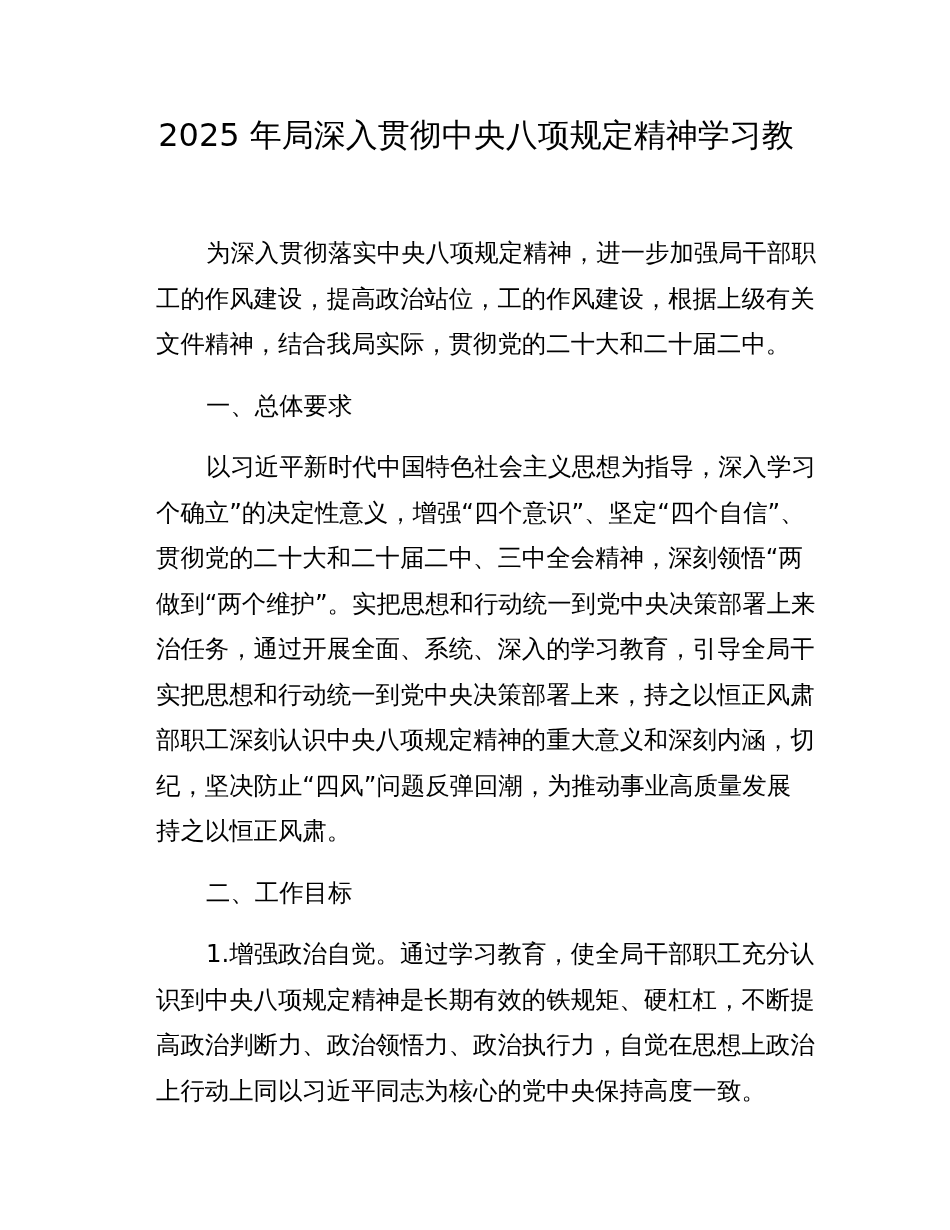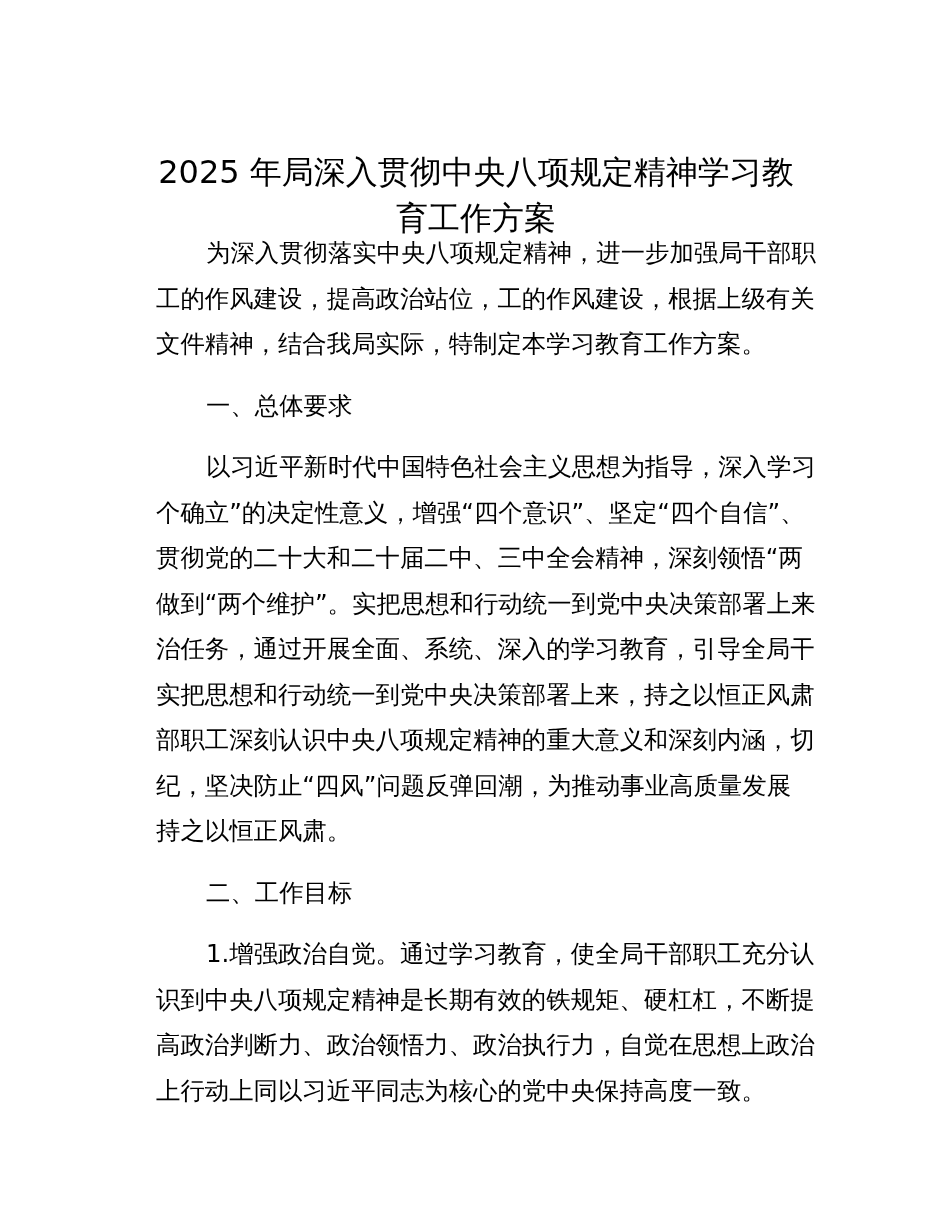"2025 年局深入贯彻中央八项规定精神学习教" .title { margin-top: 37px -> none }
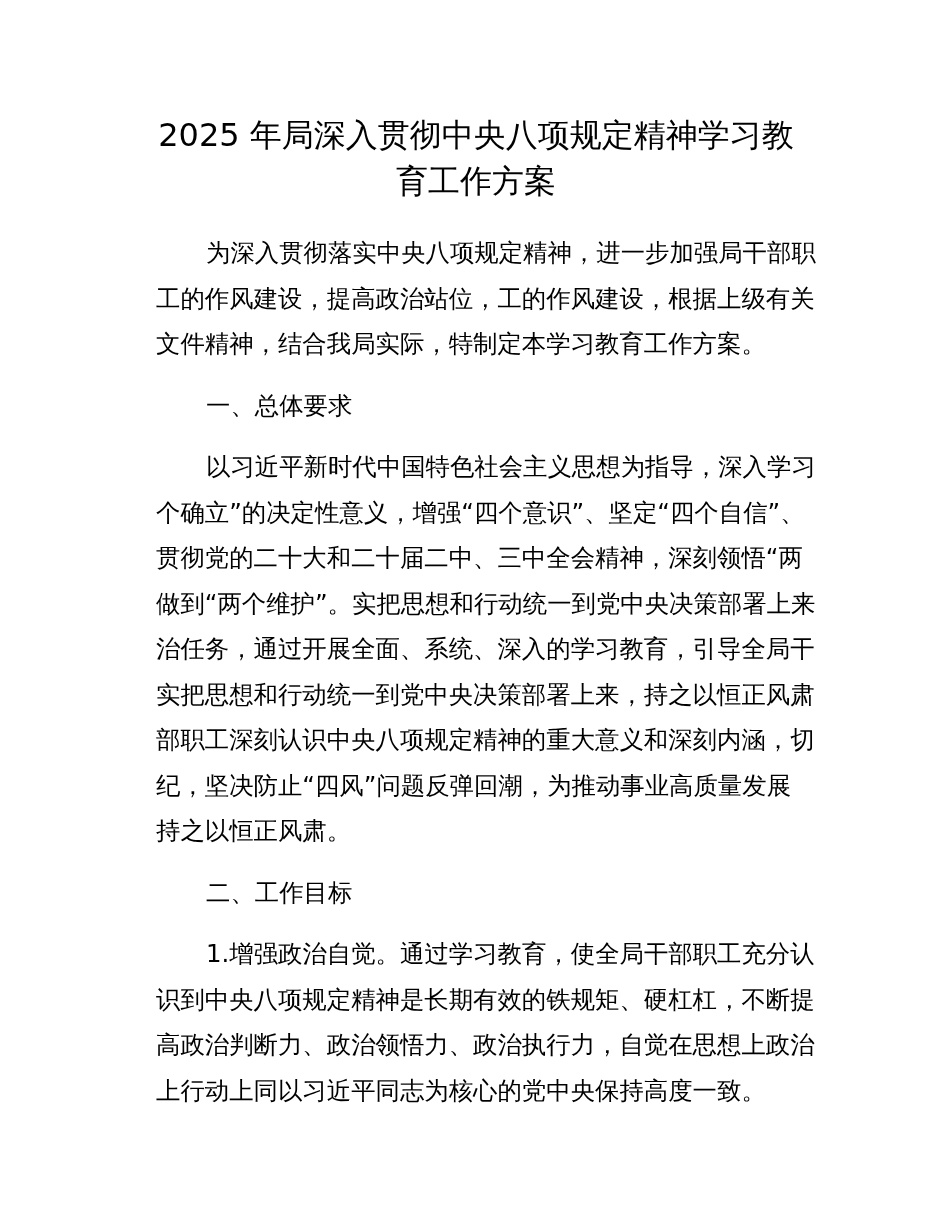"育工作方案" span.tline { html: <span>育工作方案</span> -> none }
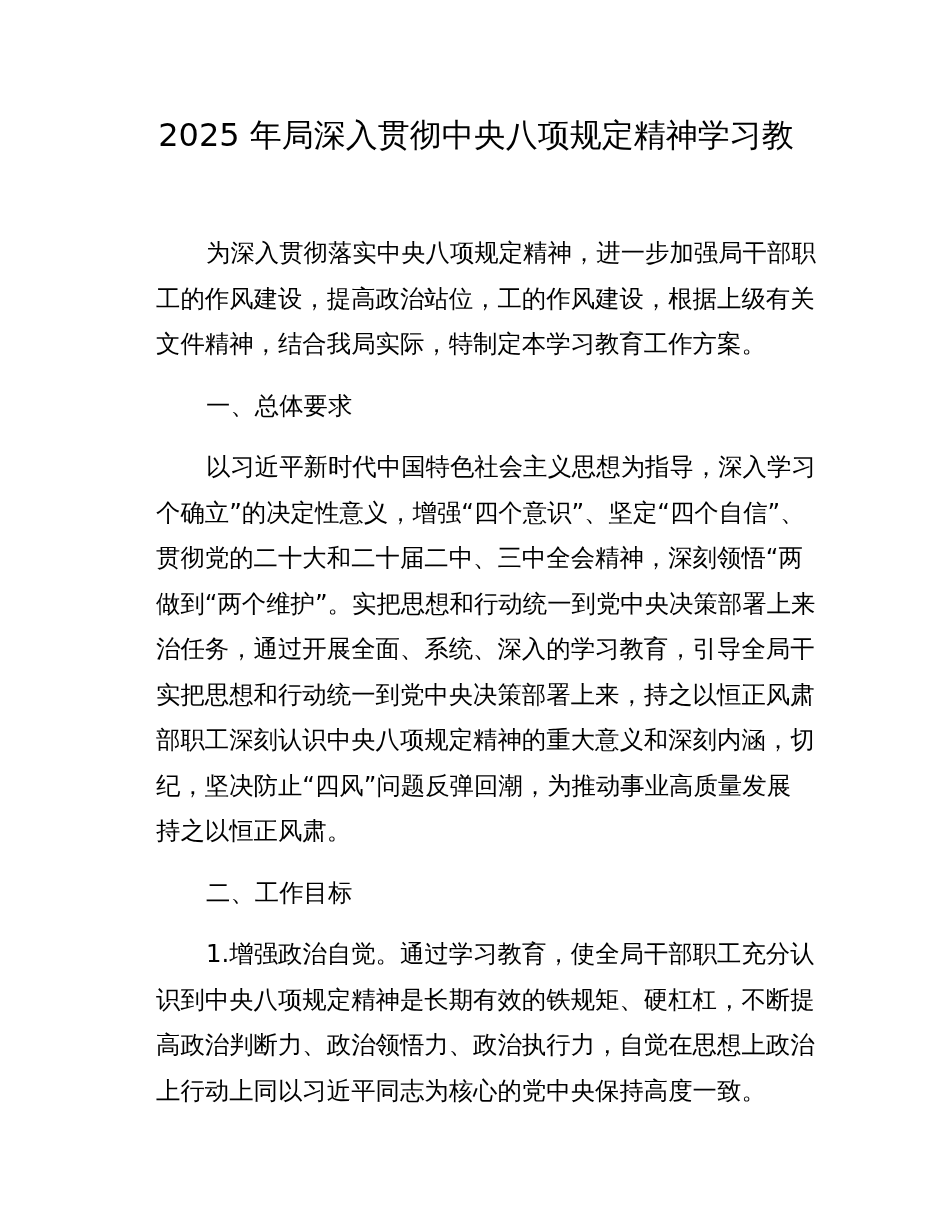"文件精神，结合我局实际，特制定本学习教育工作方案。" span.line { text: 特制定本学习教育工作方案 -> 贯彻党的二十大和二十届二中 }
